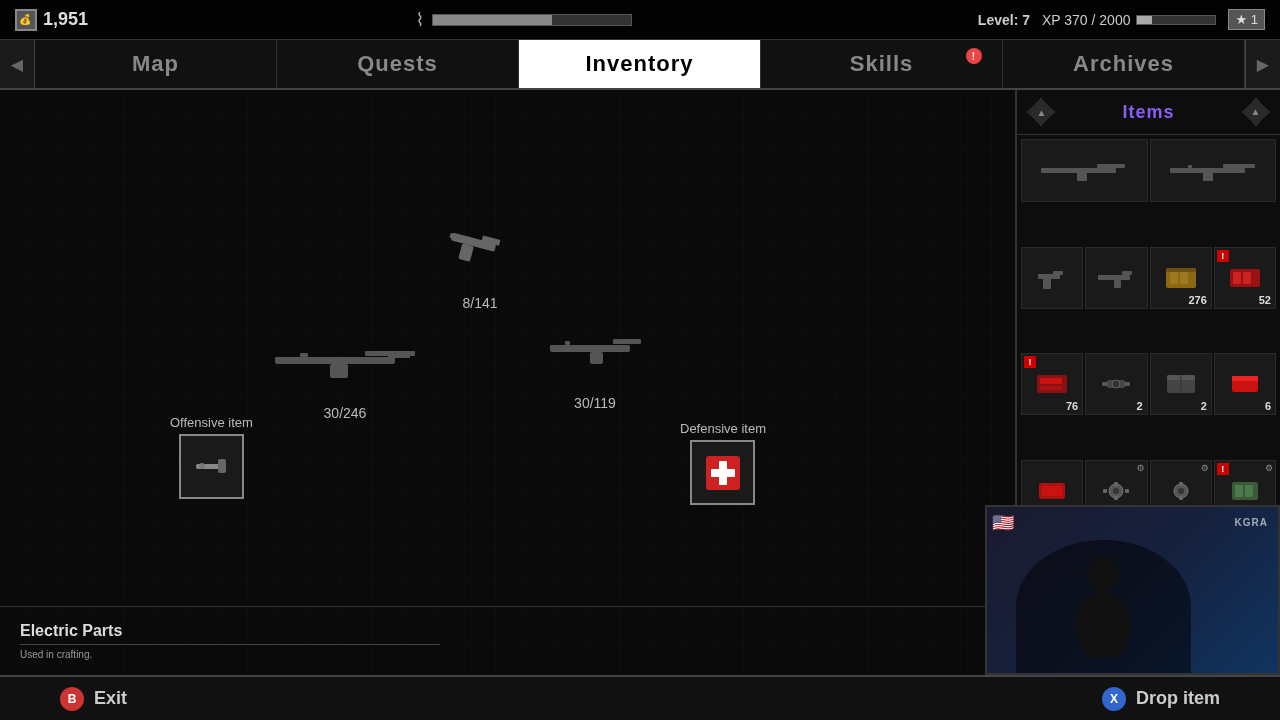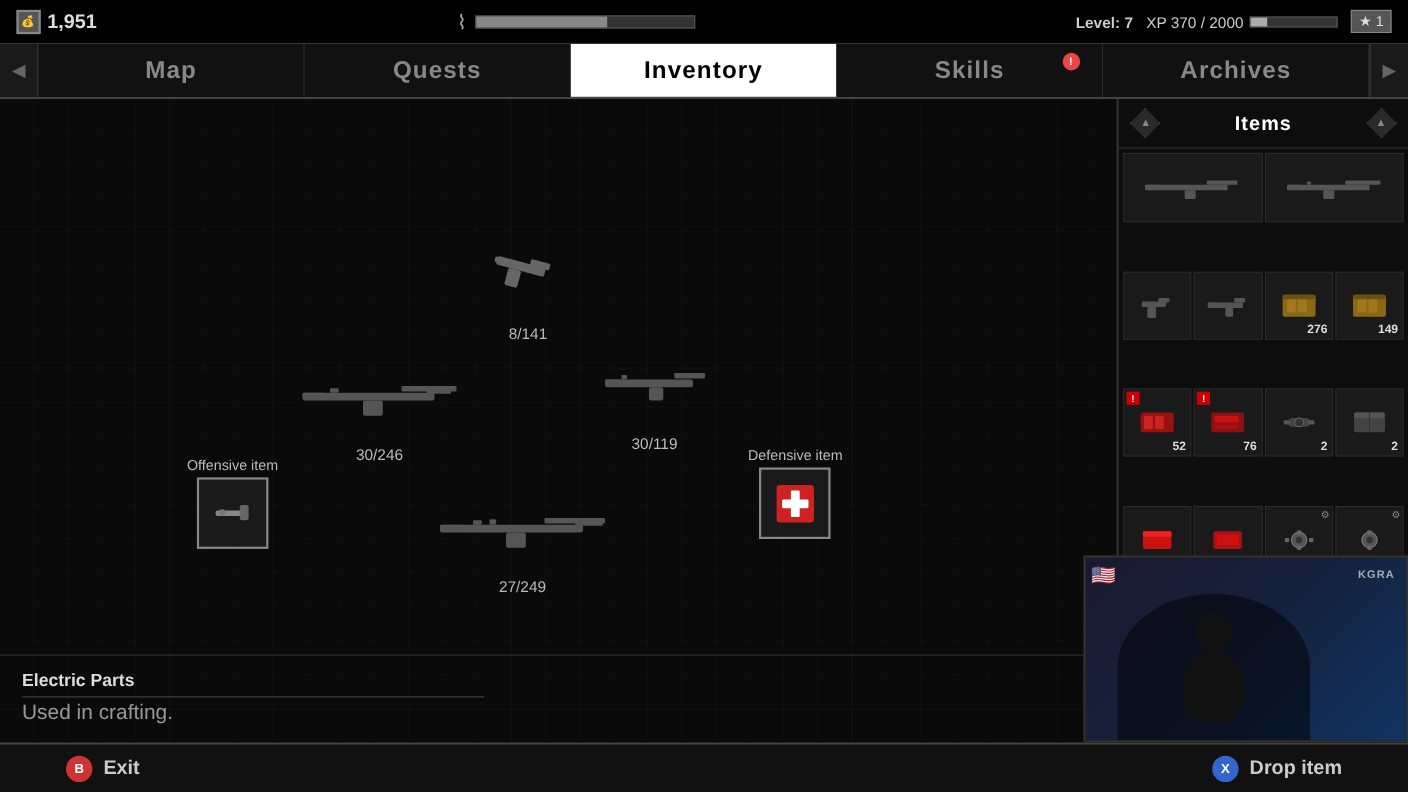"Items" .panel-title { color: #ffffff -> #8b5cf6 }
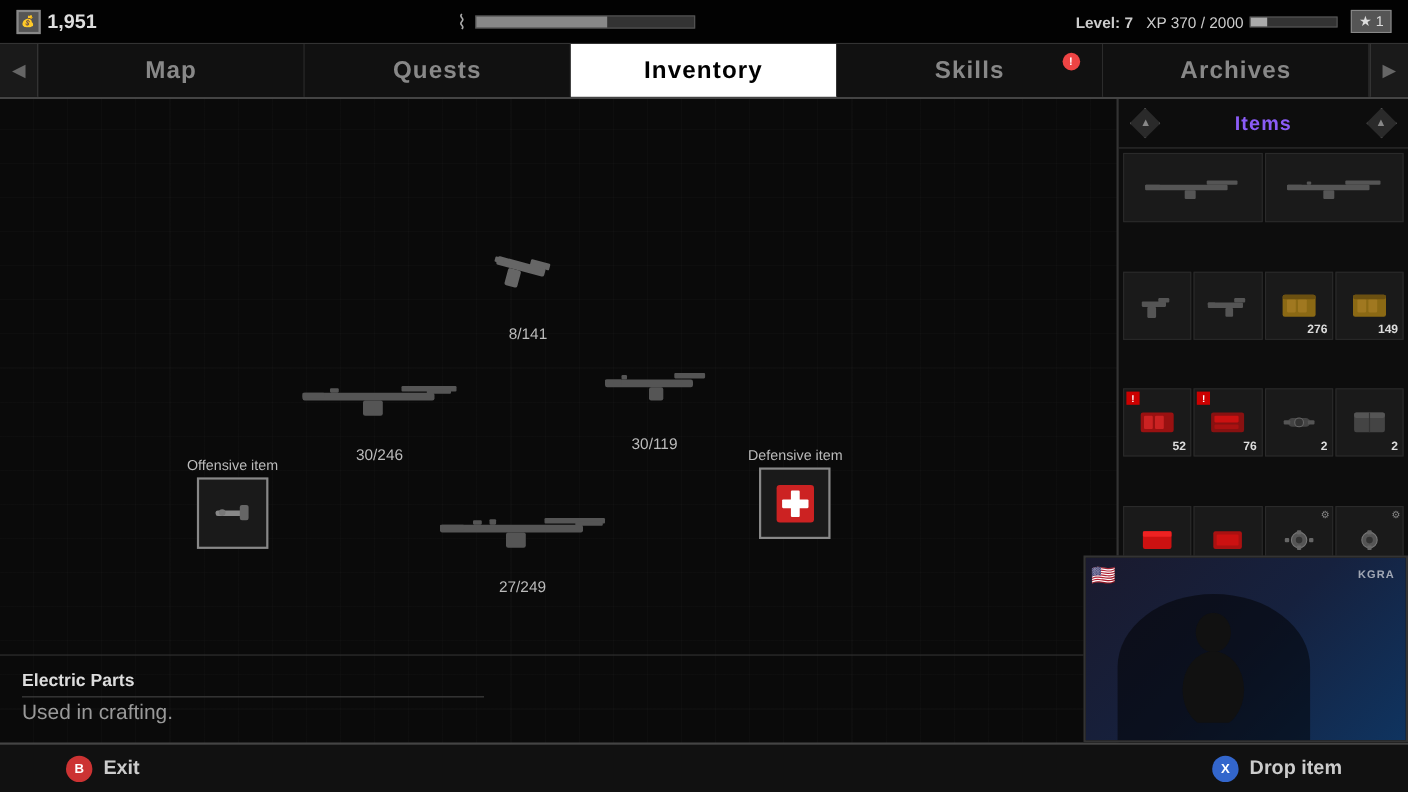"149" div.grid-cell { html: <div> <svg> <rect></rect> <rect></rect> <rect></rect> <rect></rect> </svg> <span>149</span> </div> -> none }
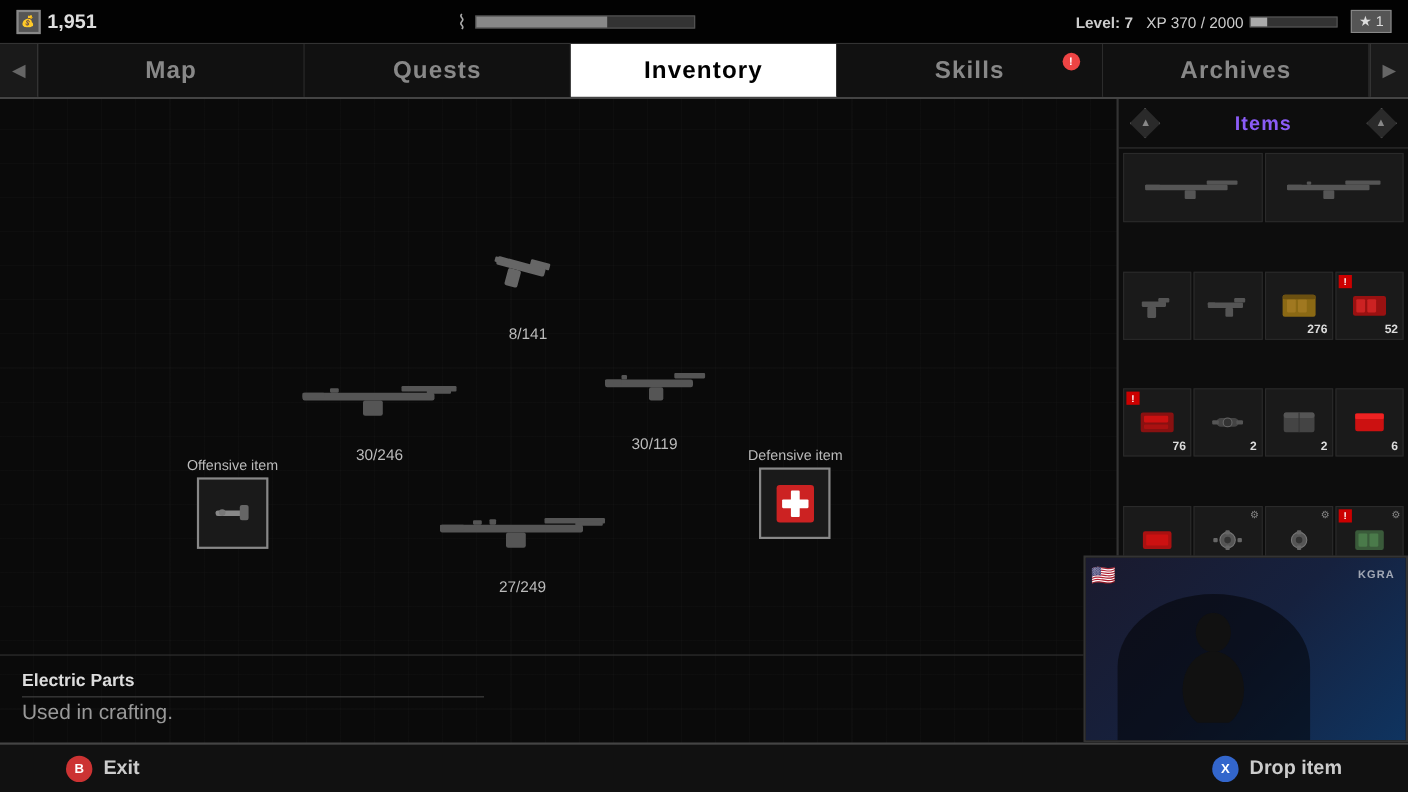"Defensive item" .slot-defensive { top: 316px -> 331px }
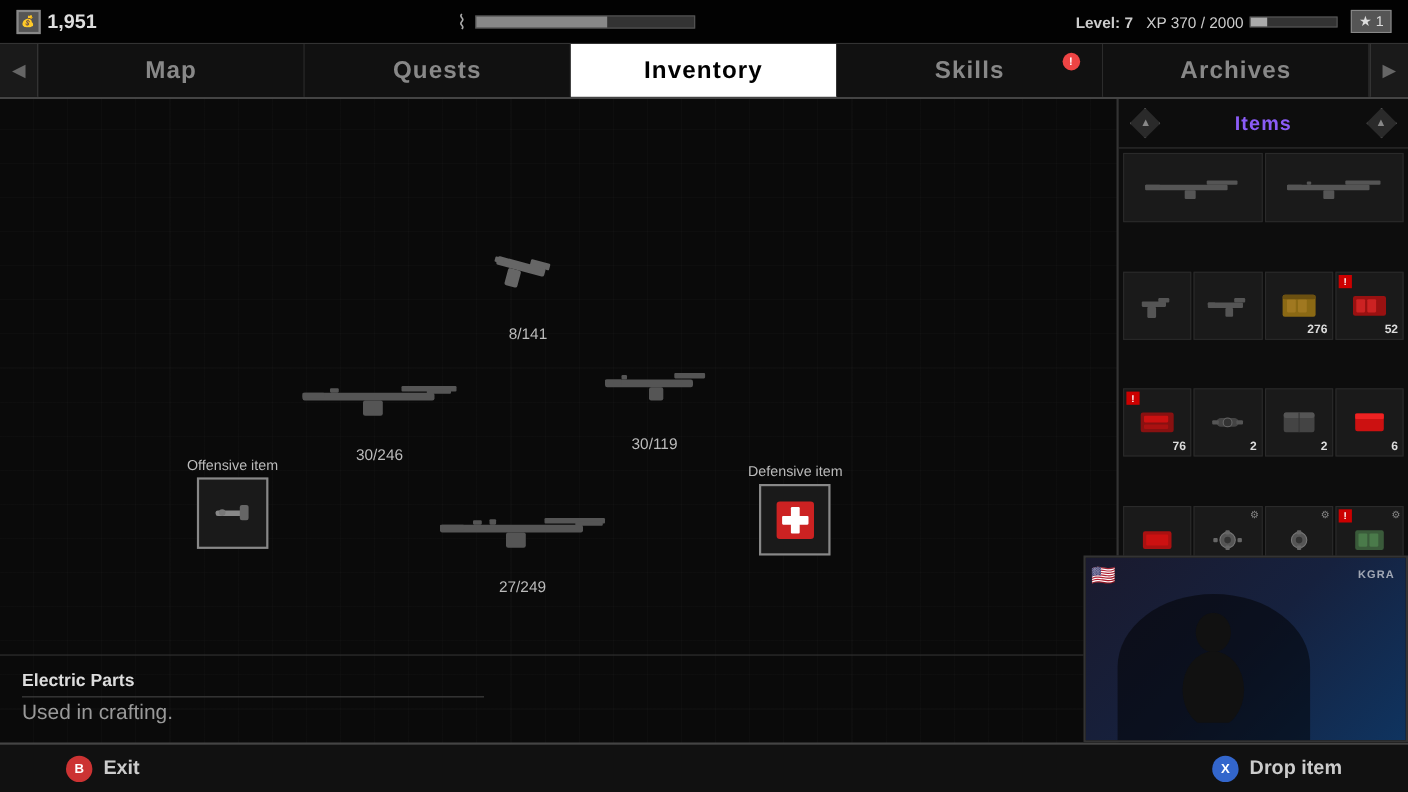"27/249" div.weapon-slot { html: <div> <svg> <g> <rect></rect> <rect></rect> <rect></rect> <rect></rect> <rect></rect> <rect></rect> <rect></rect> </g> </svg> <span>27/249</span> </div> -> none }
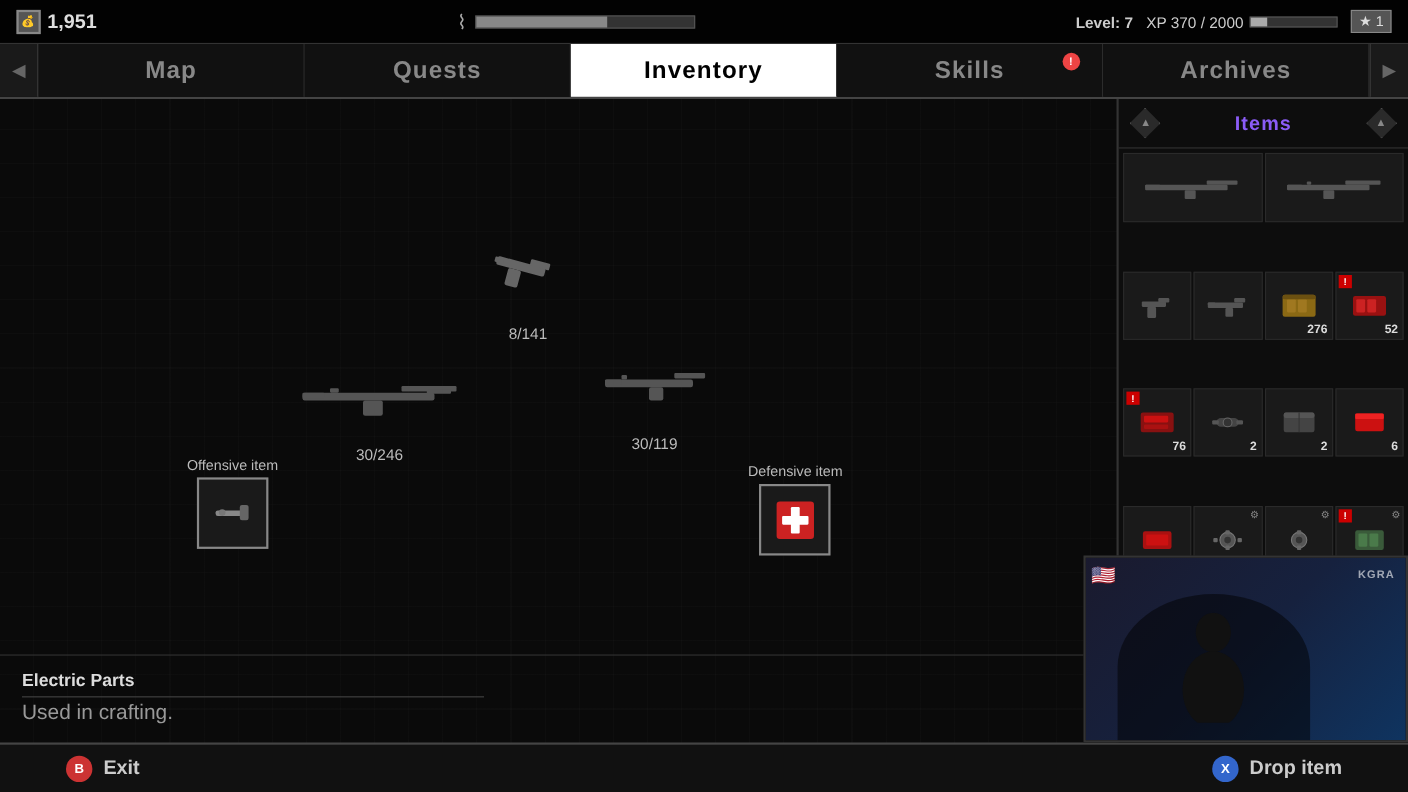"Used in crafting." .item-desc { font-size: 19px -> 10px }
